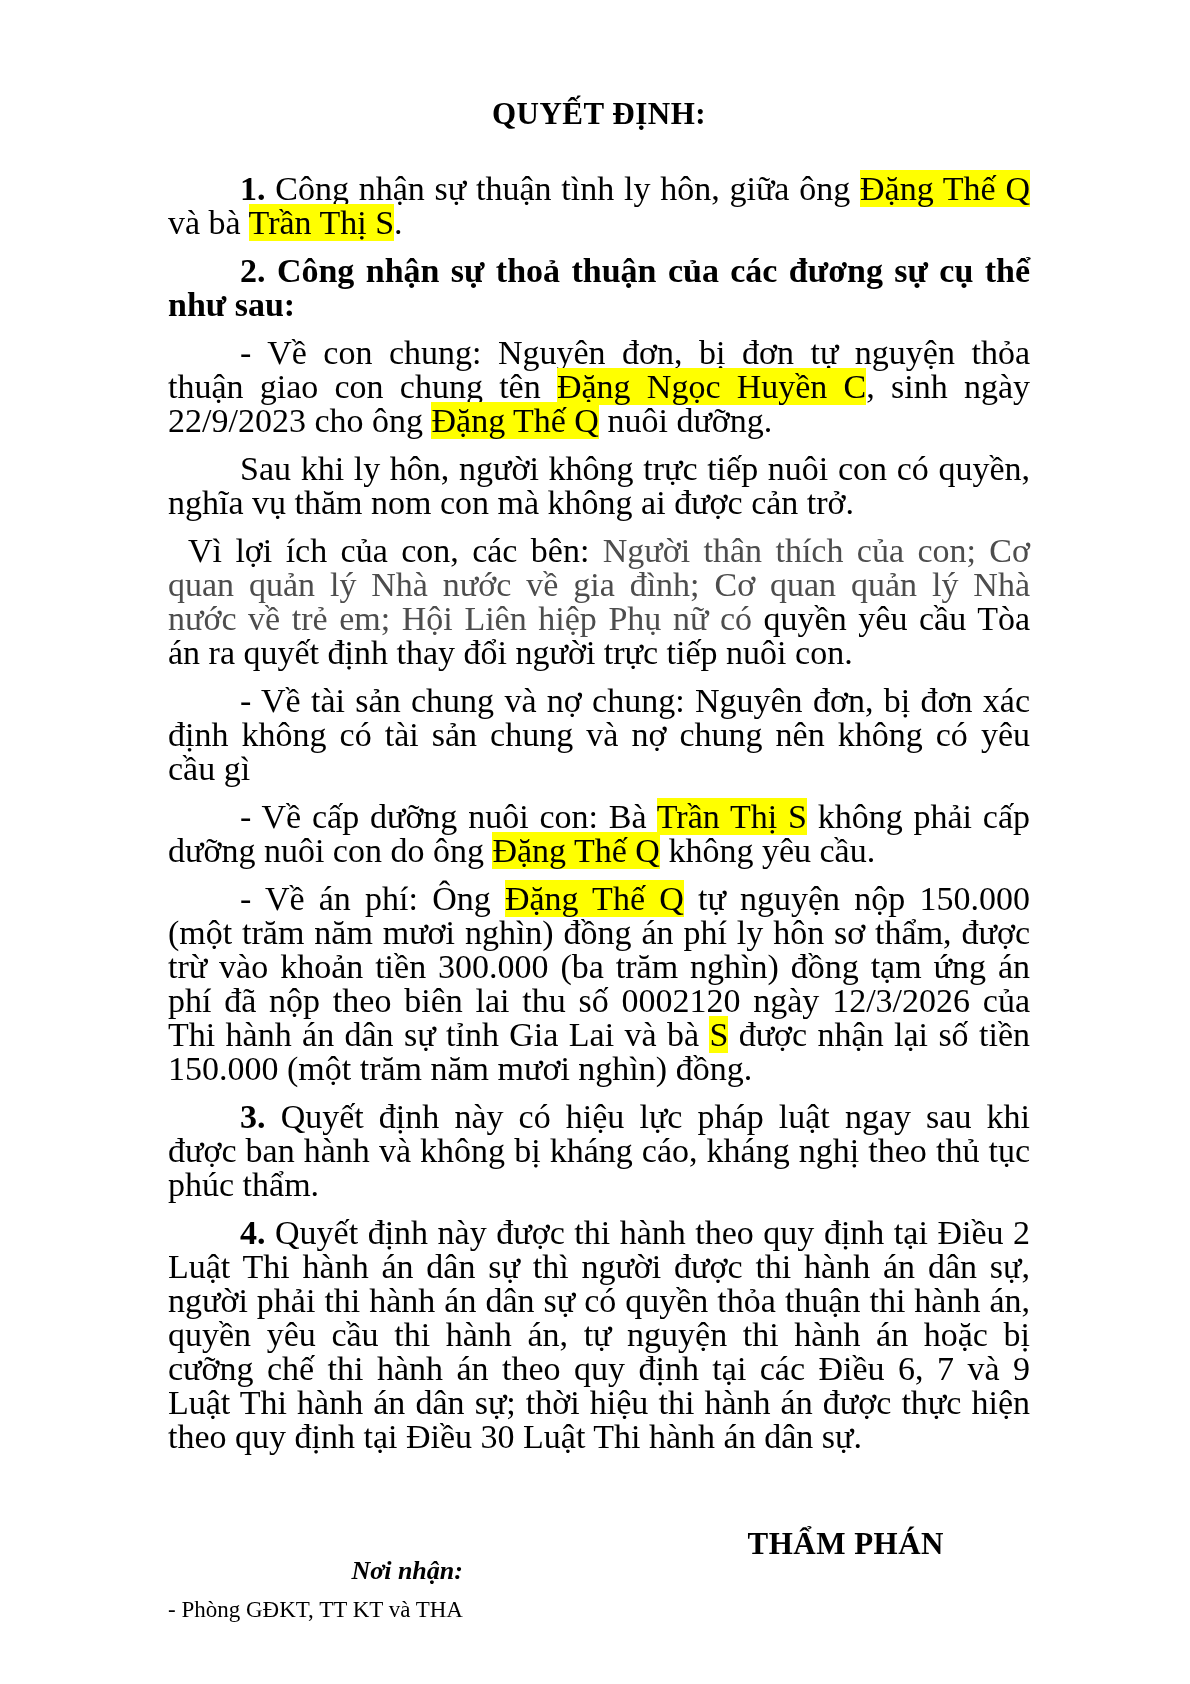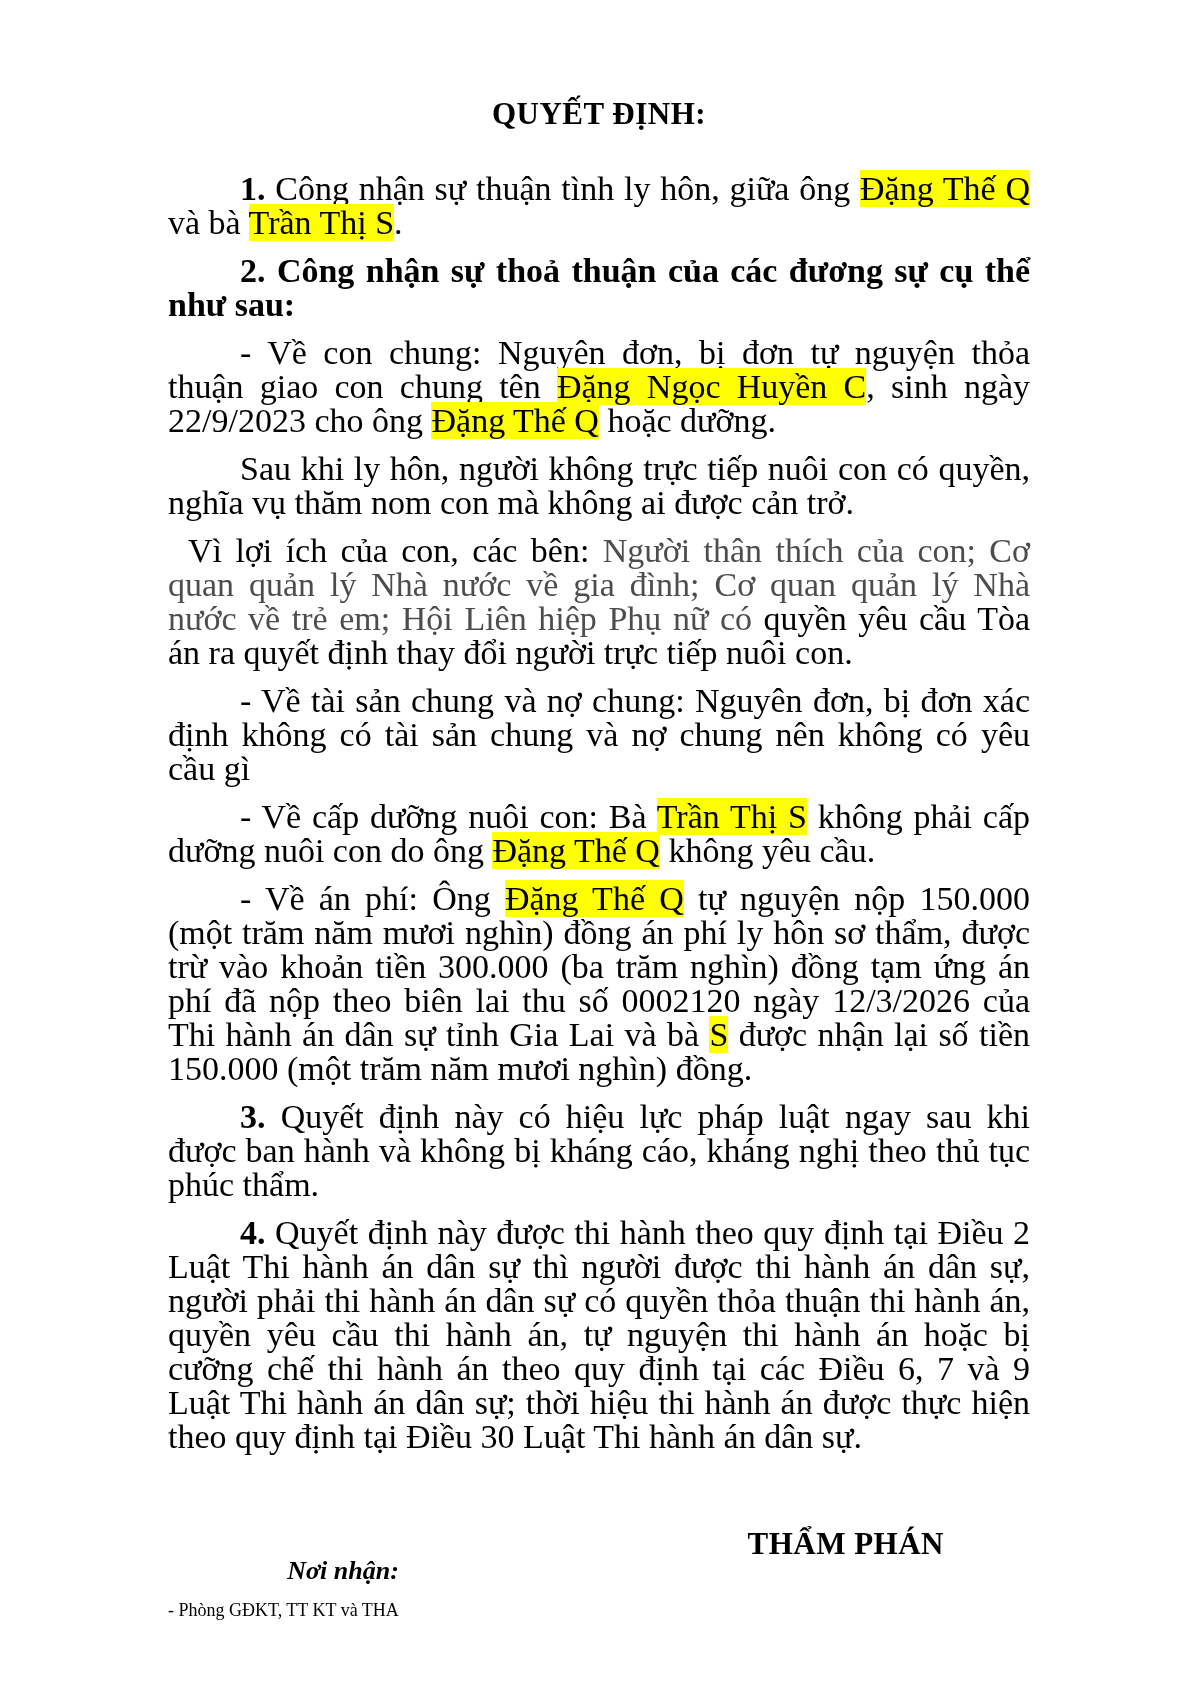"hoặc dưỡng." span { text: hoặc -> nuôi }
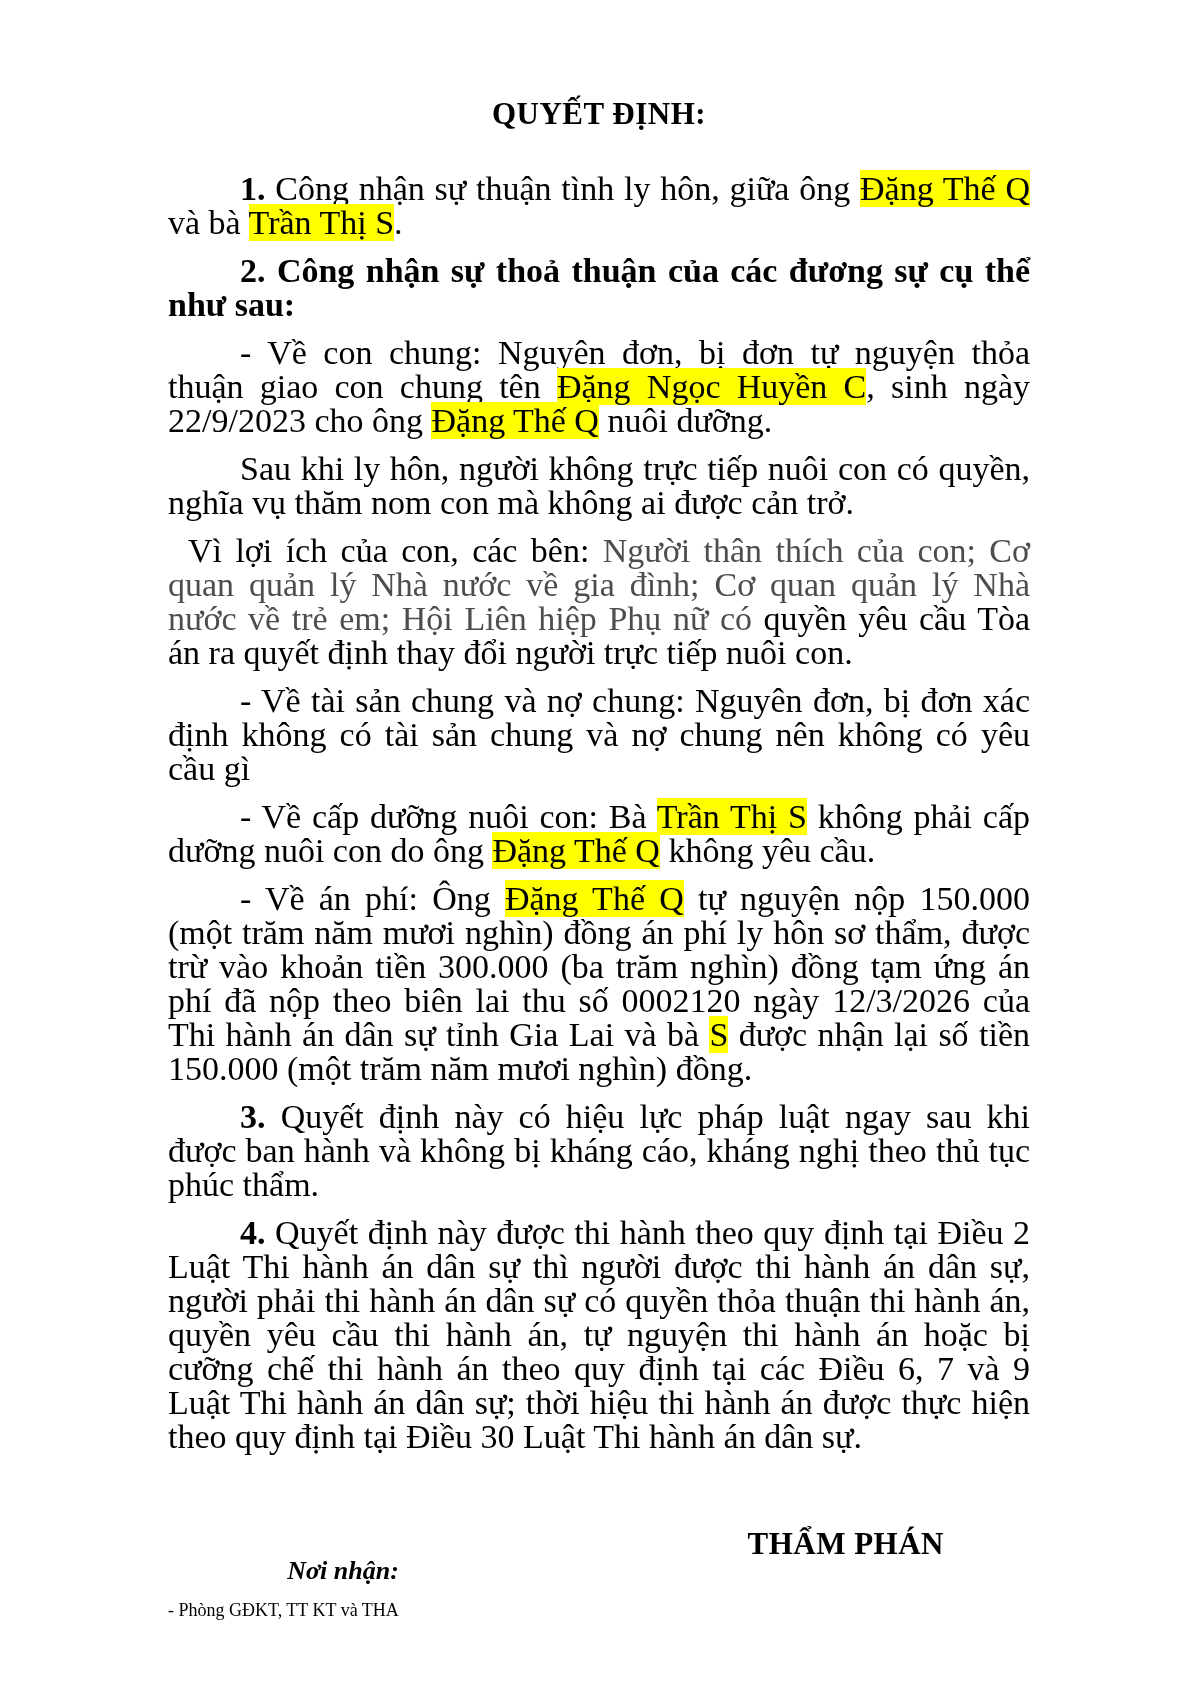"- Phòng GĐKT, TT KT" .nn-line { font-size: 18px -> 23px }
